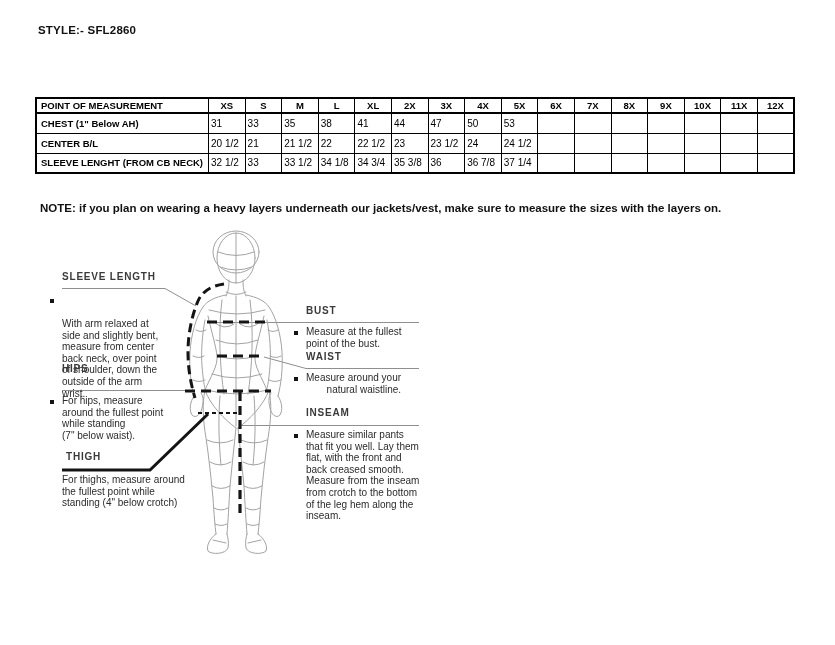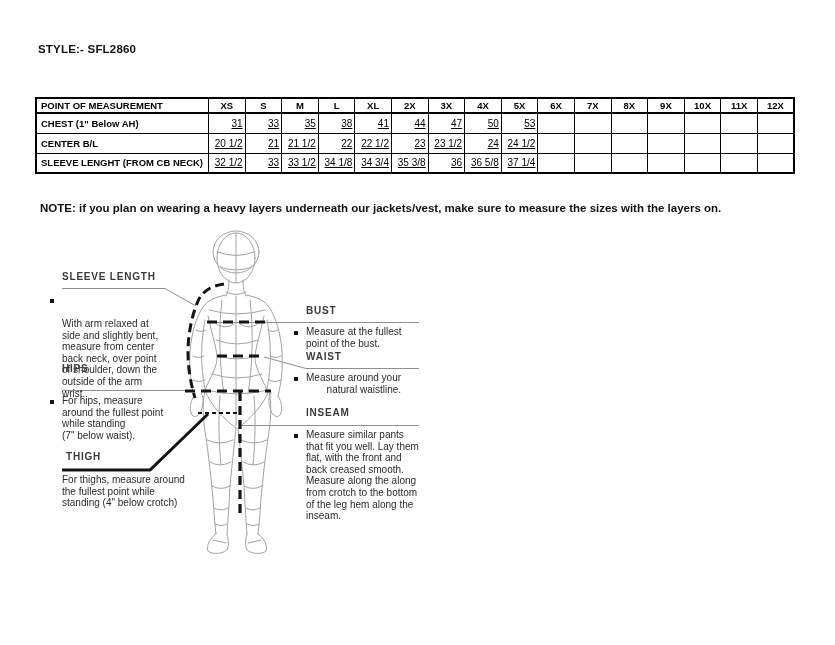"STYLE:- SFL2860" .style-title { top: 43px -> 24px }
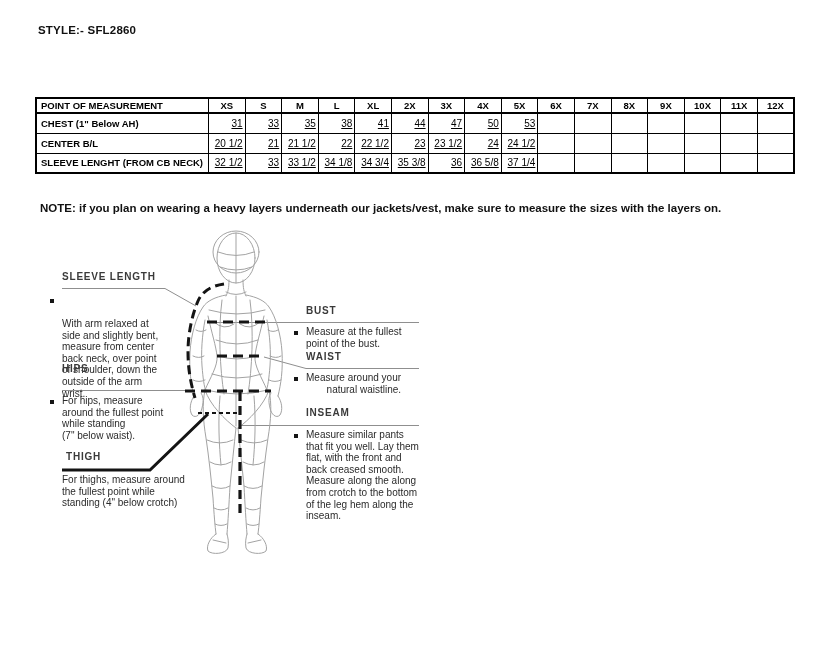"31" .size-table td { text-align: right -> left; text-decoration: underline -> none }
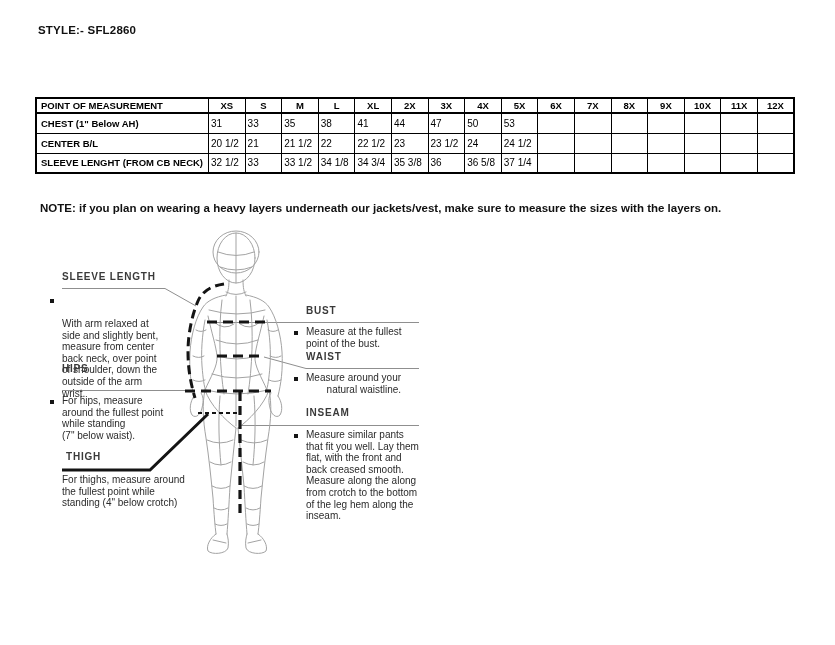"36 5/8" td { text: 5/8 -> 7/8 }
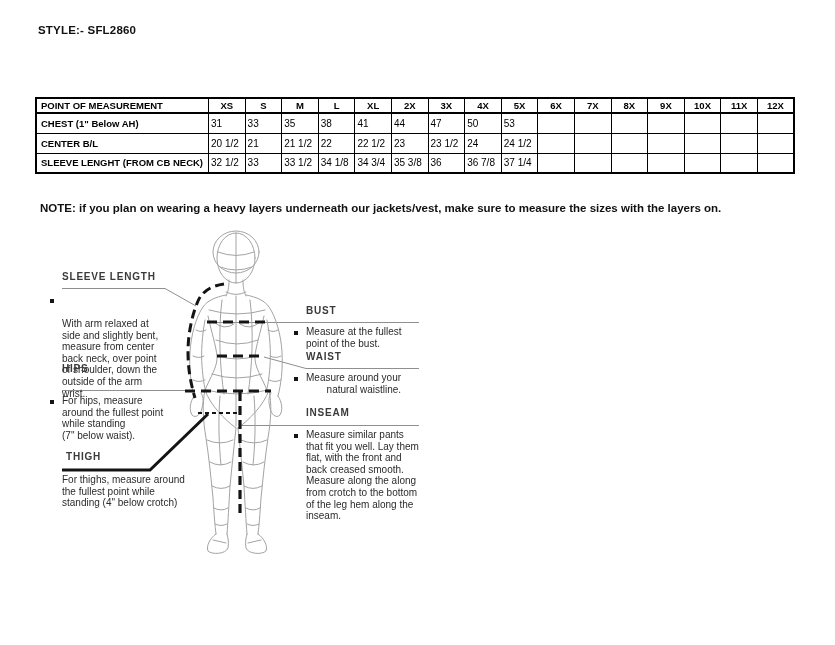"Measure along the along" div.sec-line { text: along the along -> from the inseam }
